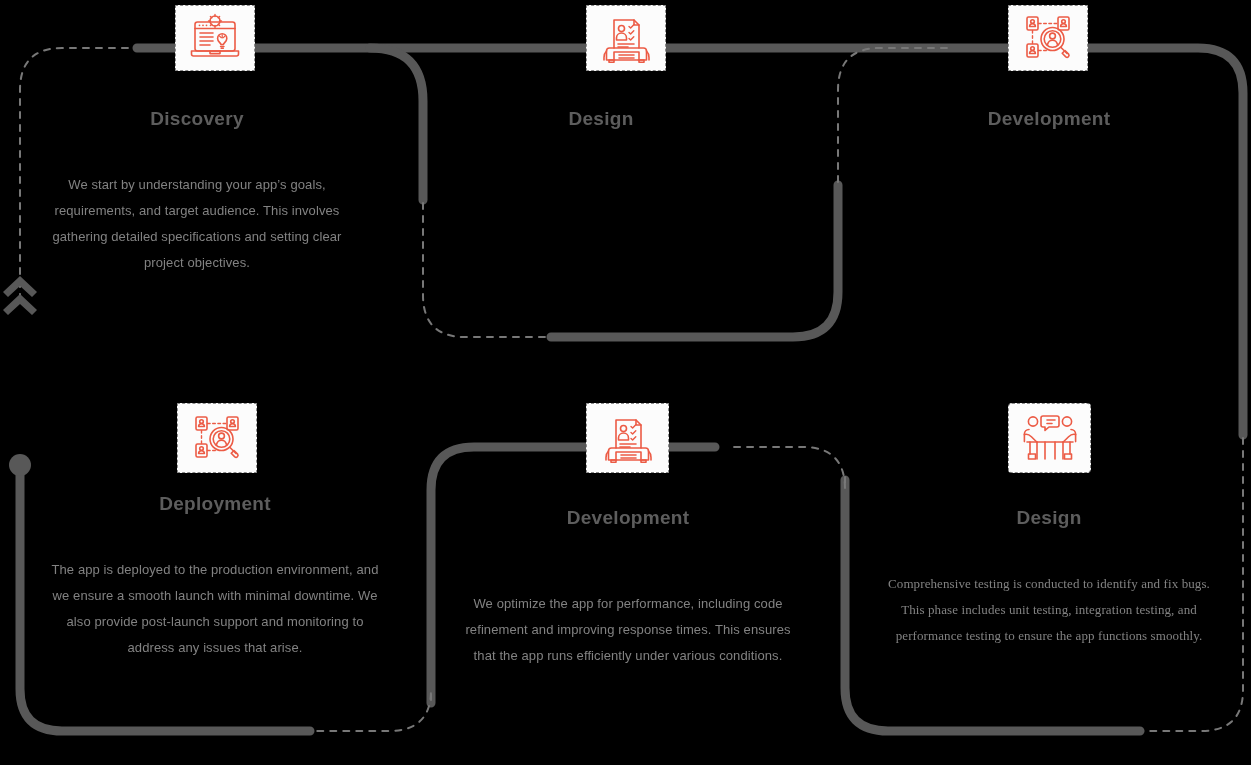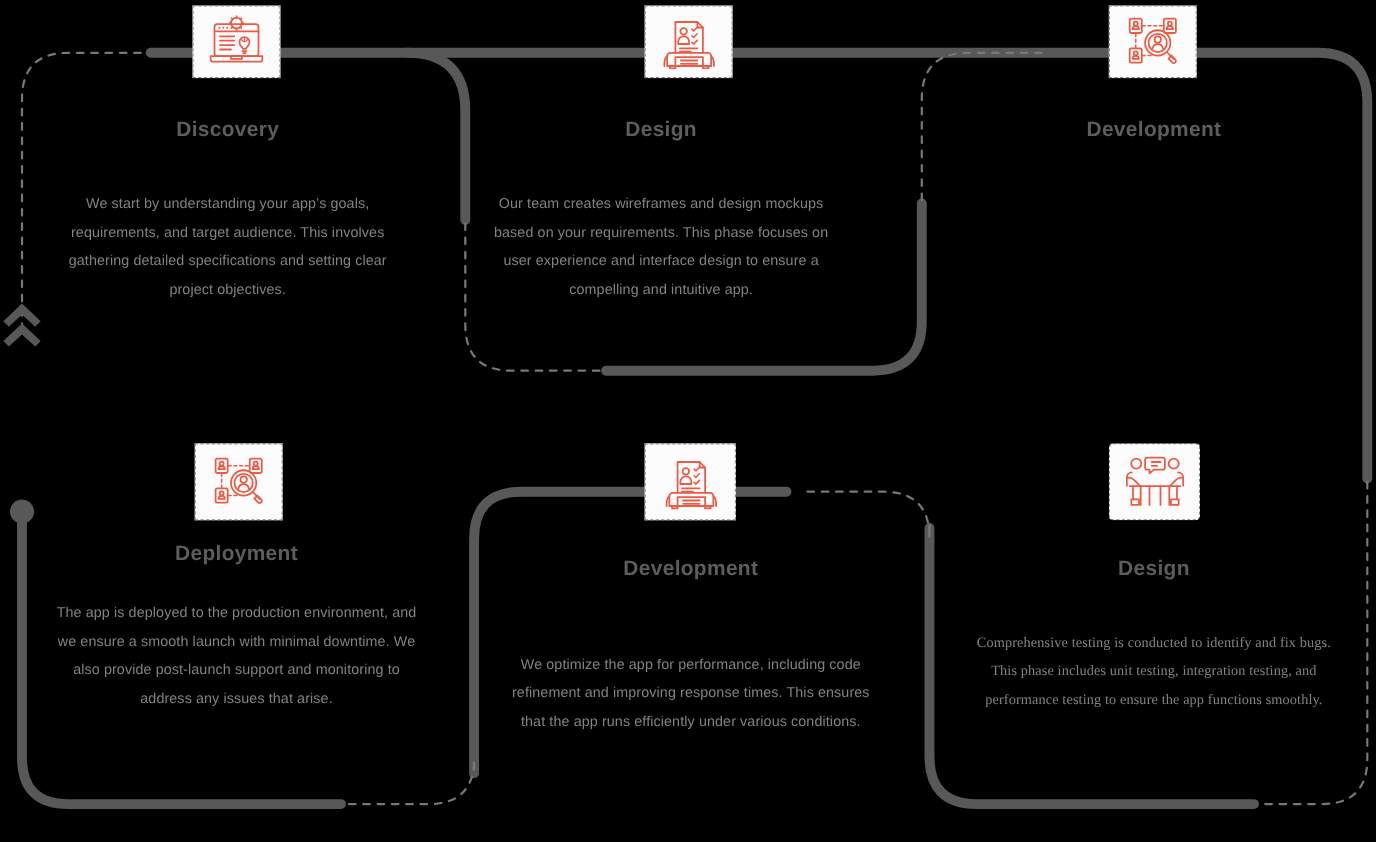"Discovery" div.col { left: 42px -> 32px }
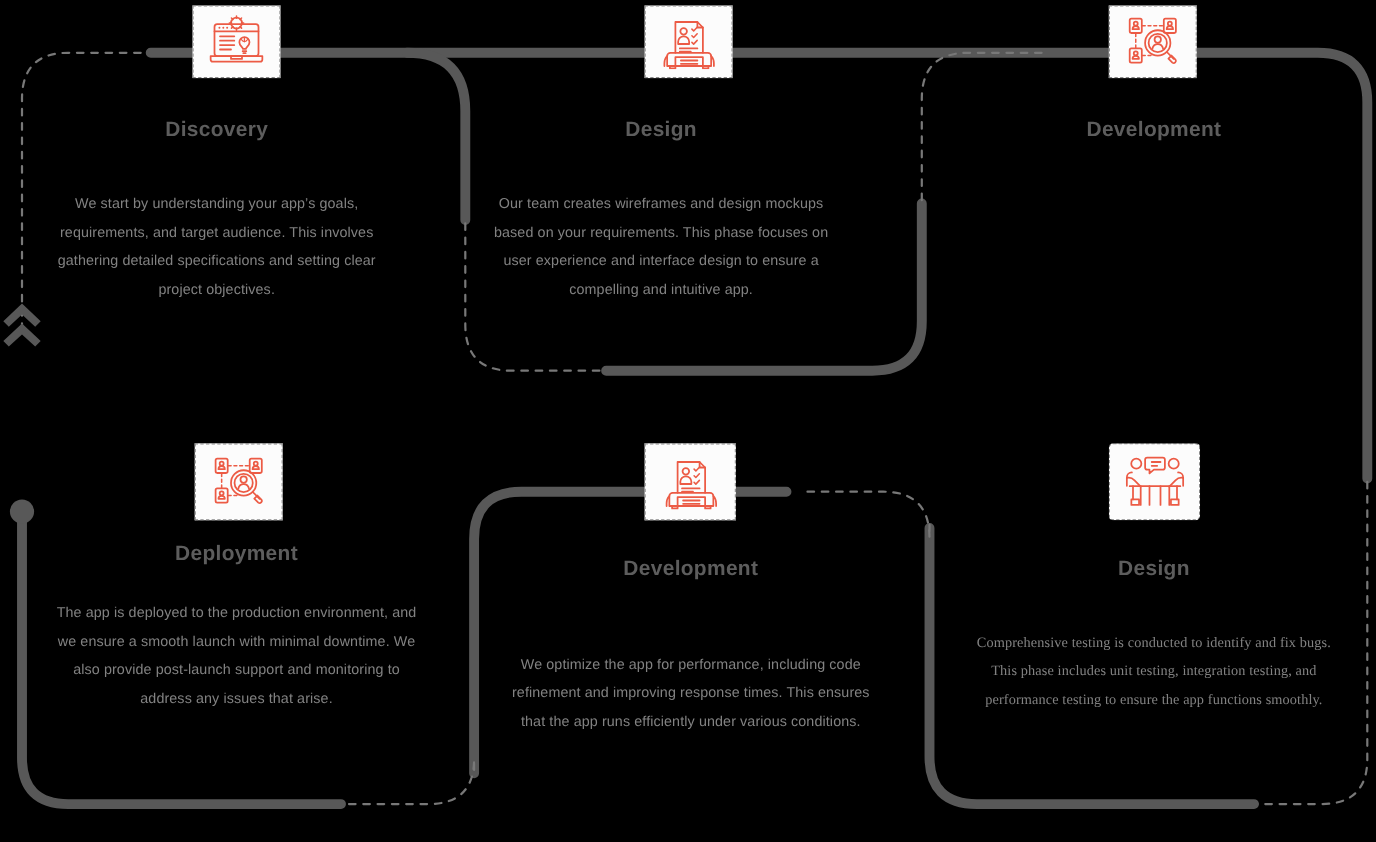"Our team creates wireframes and" p.step-desc { html: <p>Our team creates wireframes and design mockups based on your requirements. This phase focuses on user experience and interface design to ensure a compelling and intuitive app.</p> -> none }
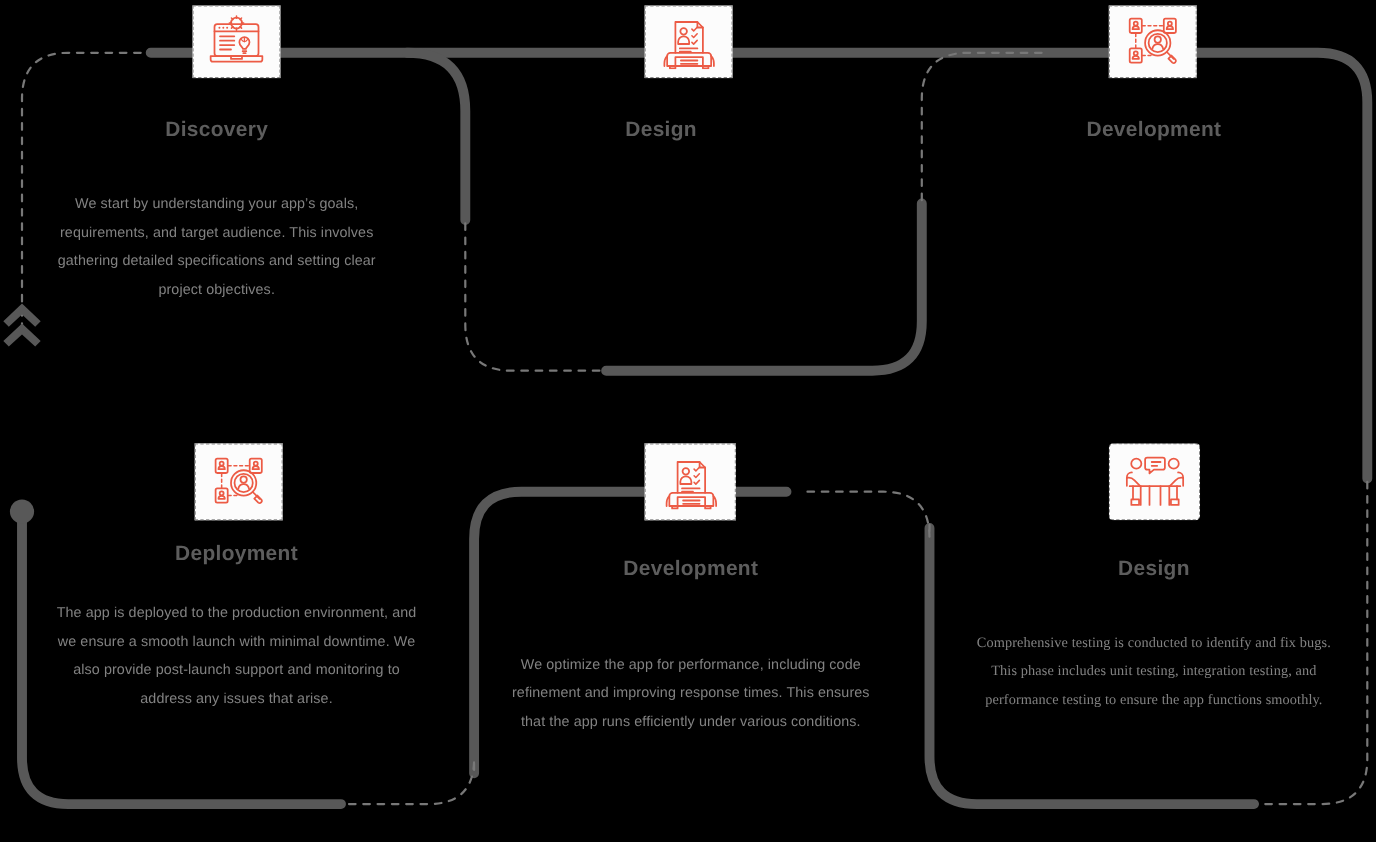"The app is deployed to" p.step-desc { margin-top: 28px -> 41px }
